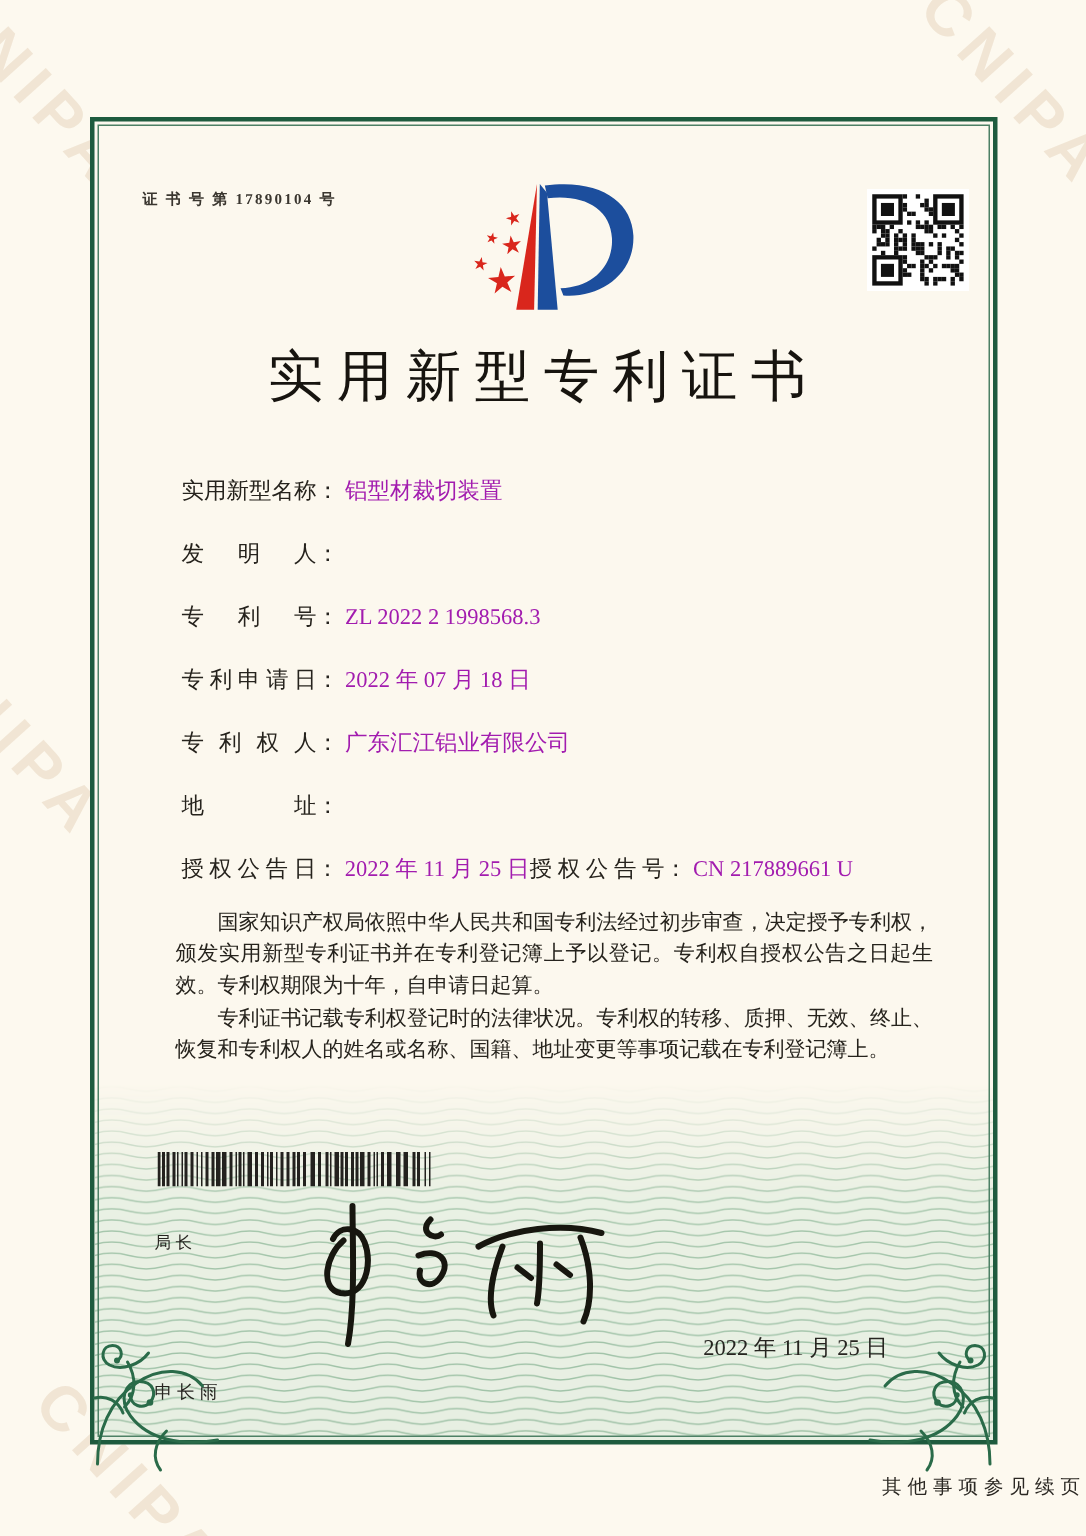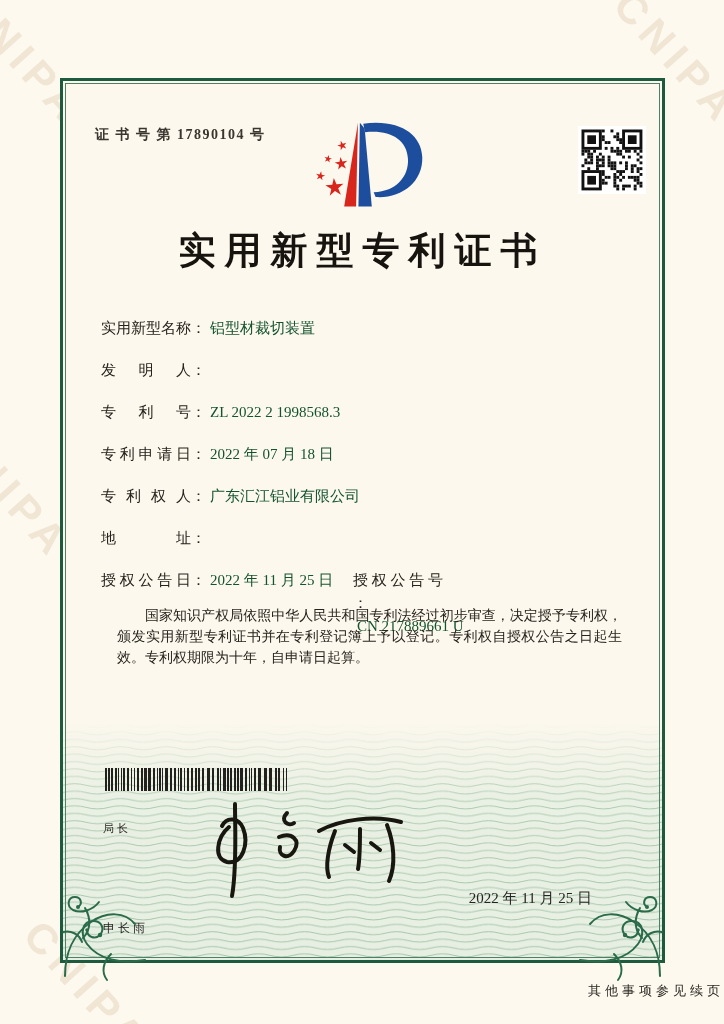"证 书 号 第 17890104" .cert-no { font-size: 14px -> 10px }
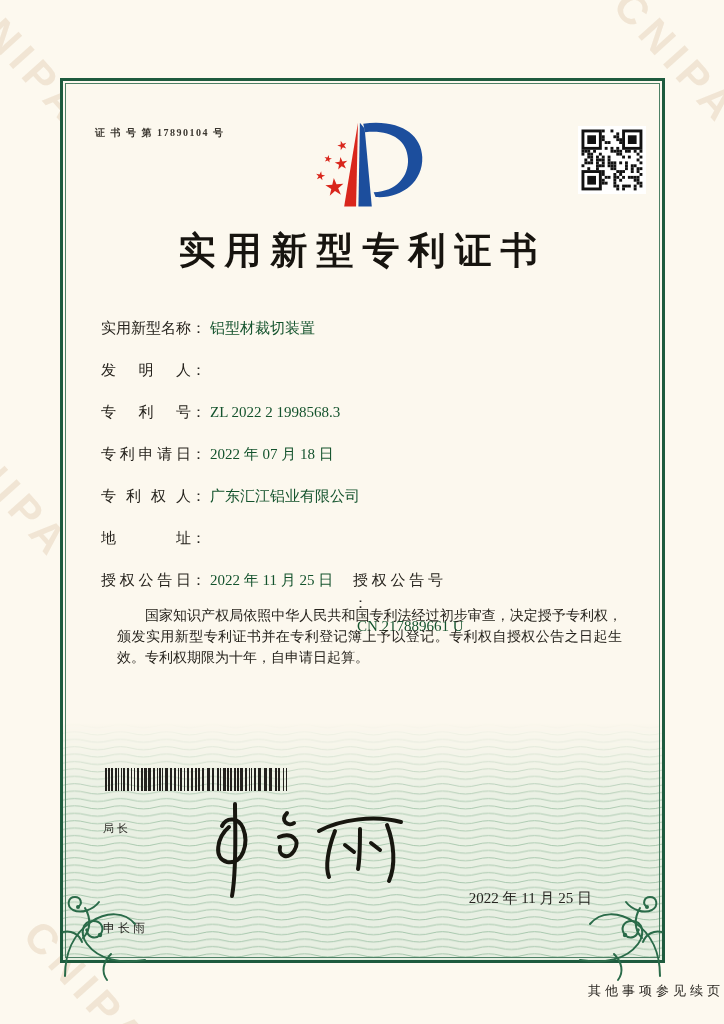"实用新型专利证书" .title { font-weight: 700 -> 400 }
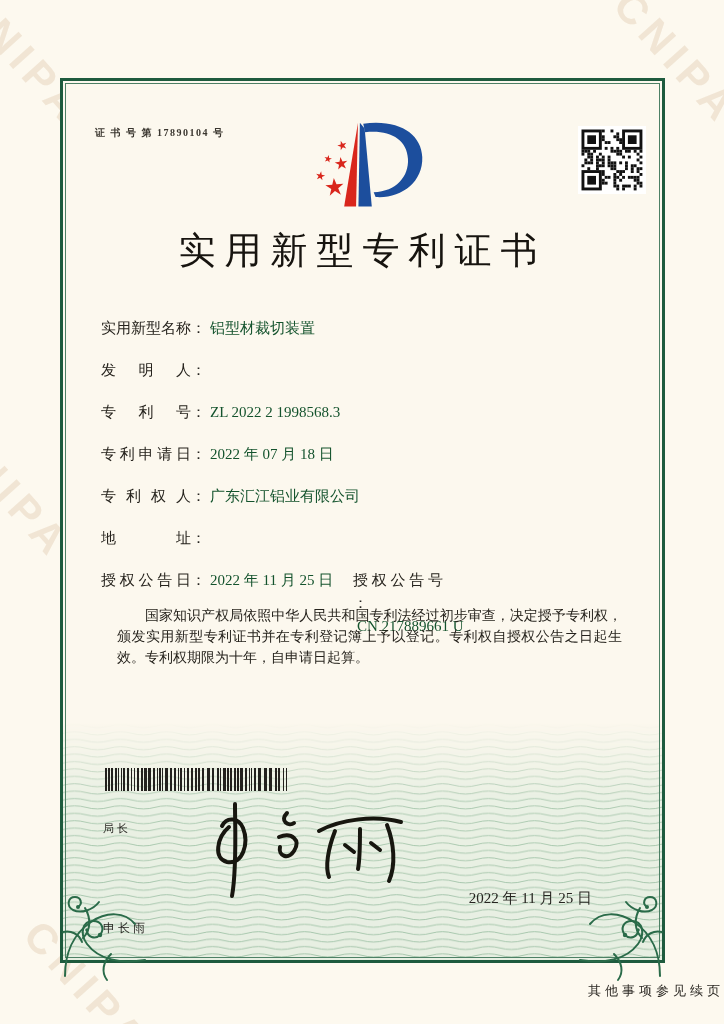"实用新型名称" .frow { margin-left: none -> 20px }
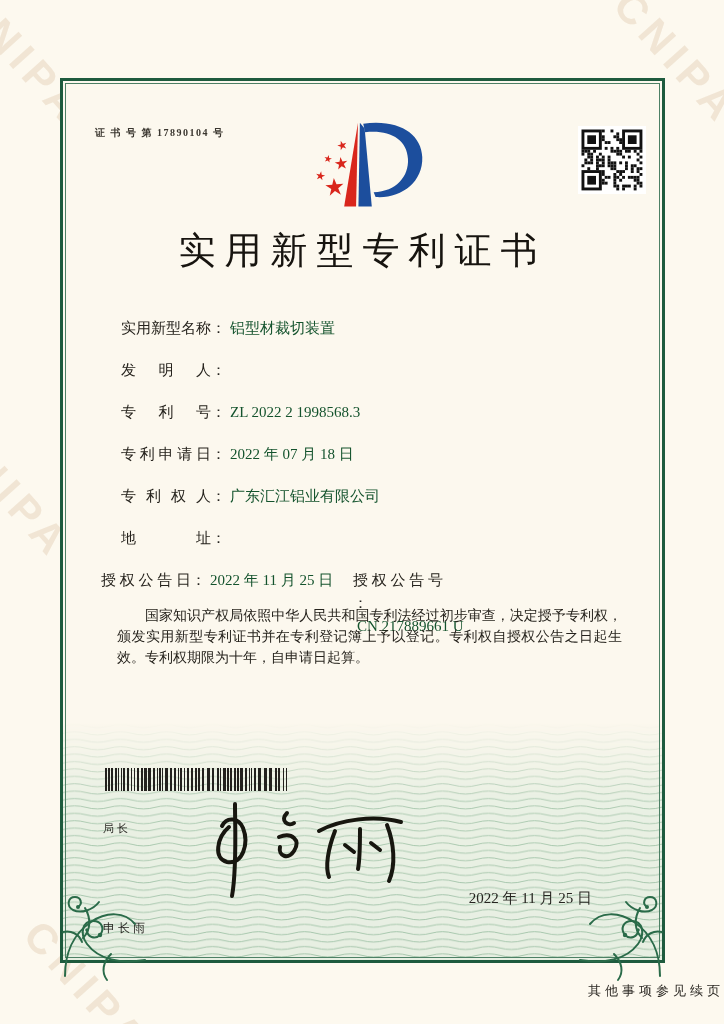"铝型材裁切装置" .fvalue { color: #14532d -> #a21caf }
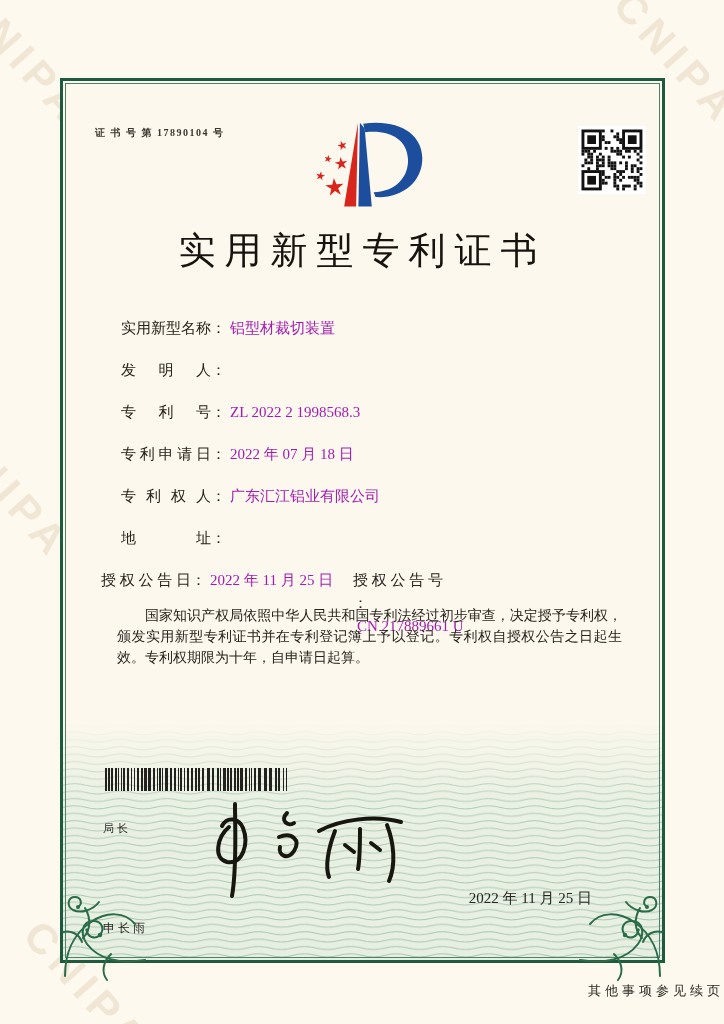"授权公告日" .grant-left { justify-content: none -> flex-end }
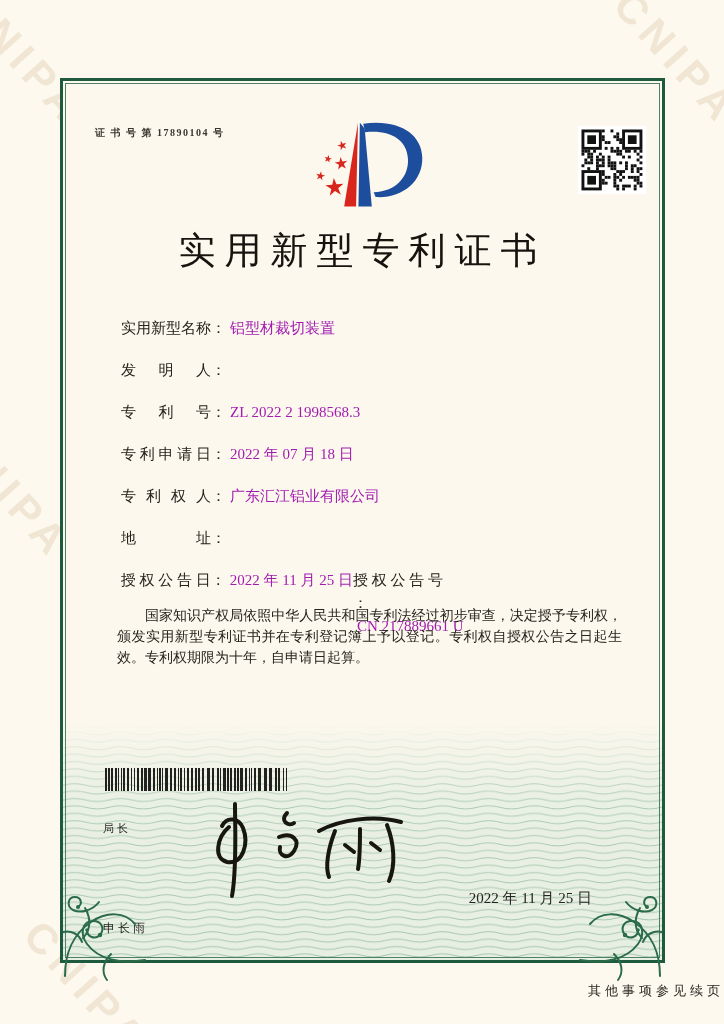"授权公告号" .grant-right { flex-direction: column -> none }
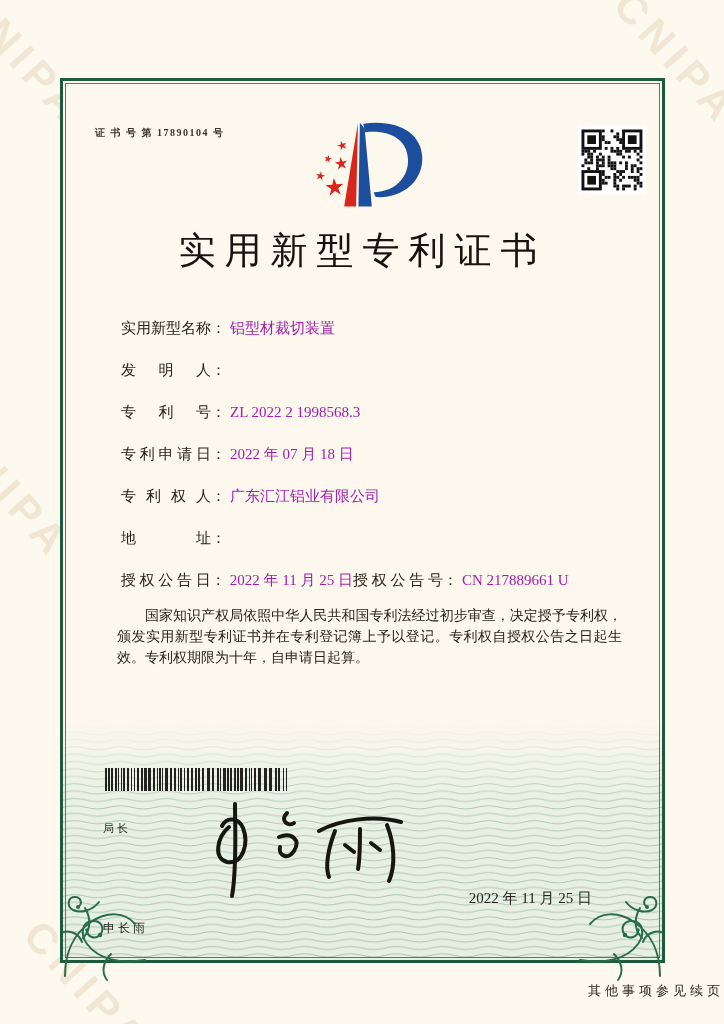"专利证书记载专利权登记时的法律状况。专利权的转移、质押、无效、终止、恢复和专利权" p { html: none -> <p>专利证书记载专利权登记时的法律状况。专利权的转移、质押、无效、终止、恢复和专利权人的姓名或名称、国籍、地址变更等事项记载在专利登记簿上。</p> }
